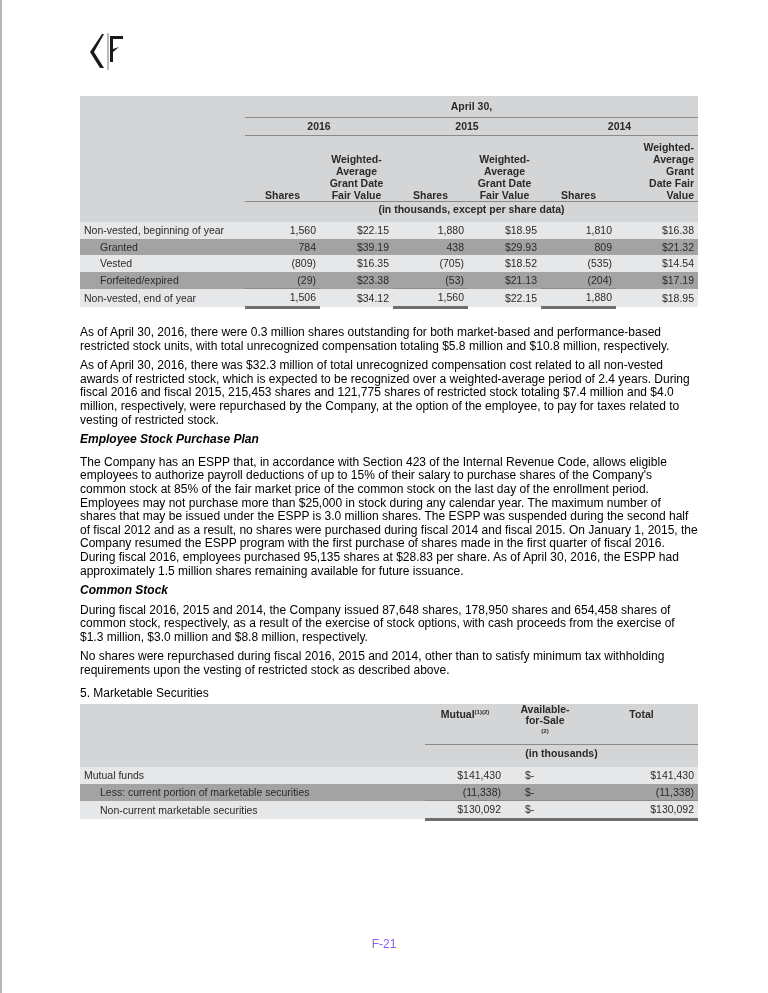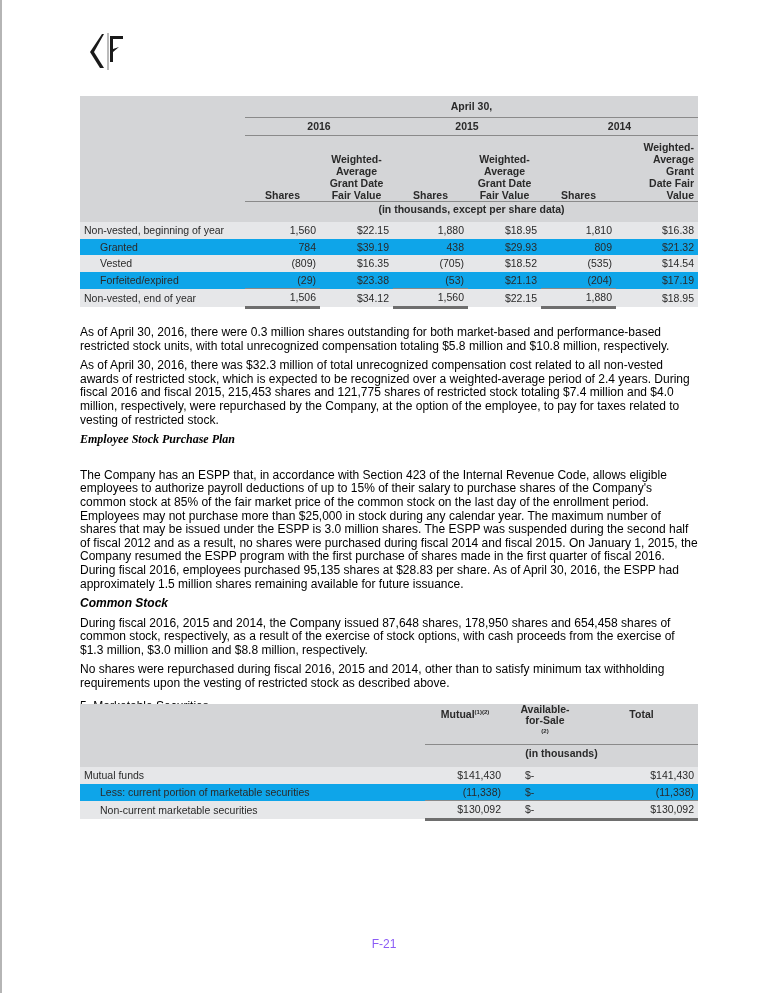"Granted" .body-row.alt td { background: #0ea5e9 -> #a3a3a3 }
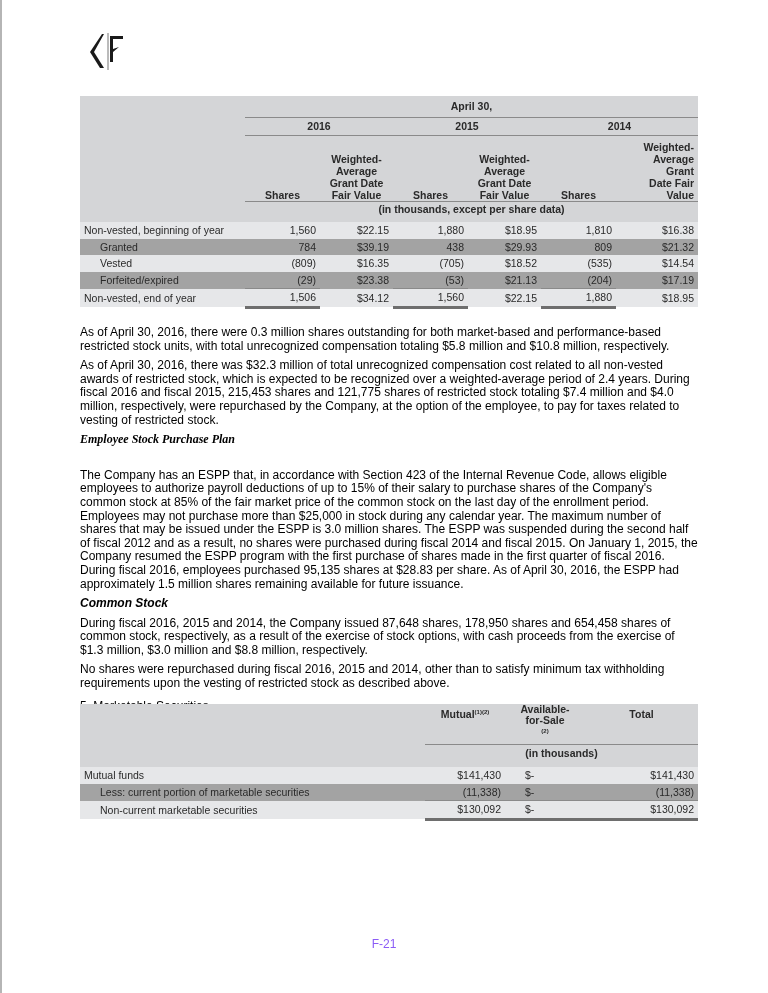"Employee Stock Purchase Plan" p.body { font-family: Liberation Serif, serif -> none; margin-bottom: 22px -> 9px }
